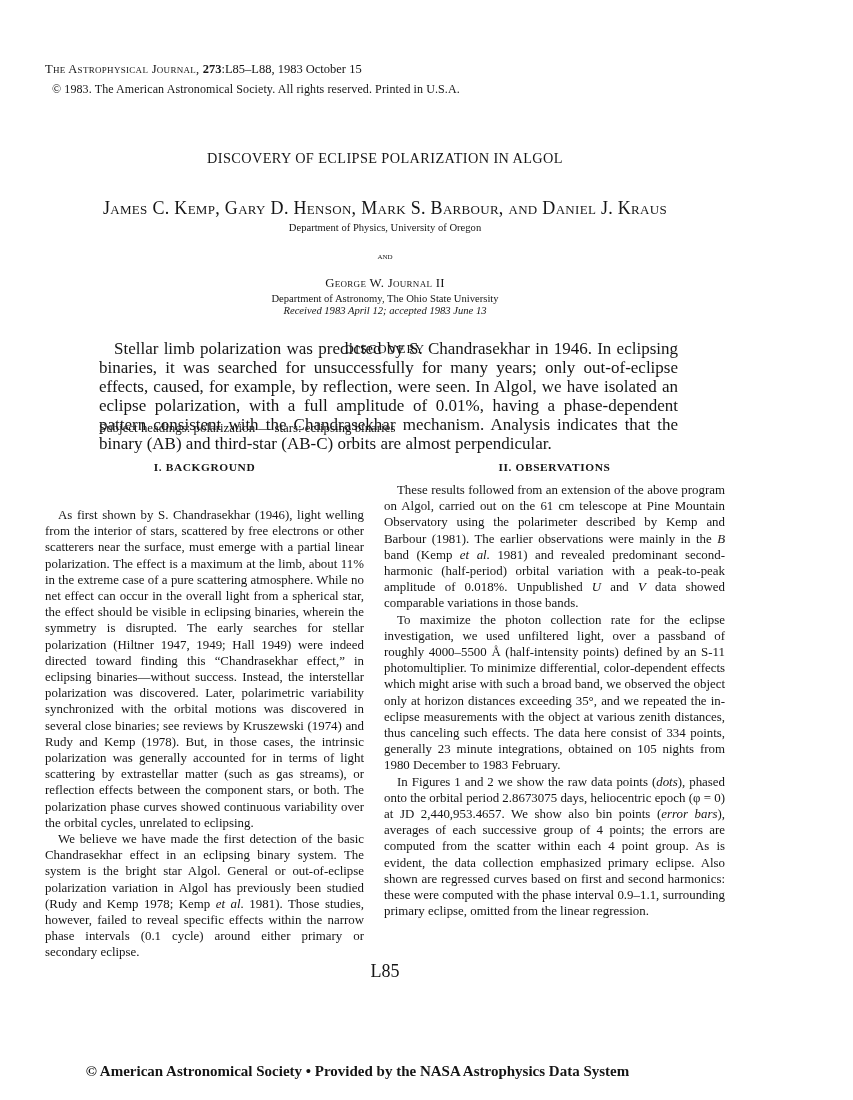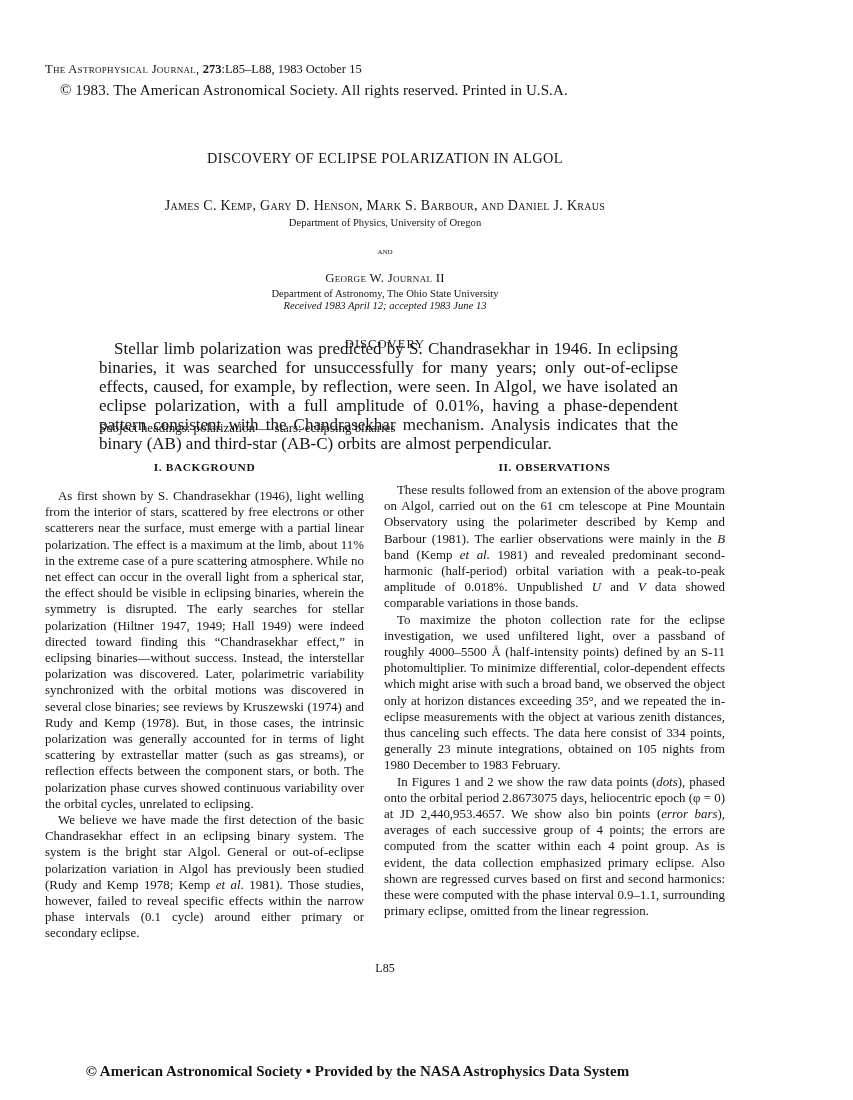"© 1983. The American Astronomical" .copyright-line { font-size: 15px -> 12px; left: 60px -> 52px }
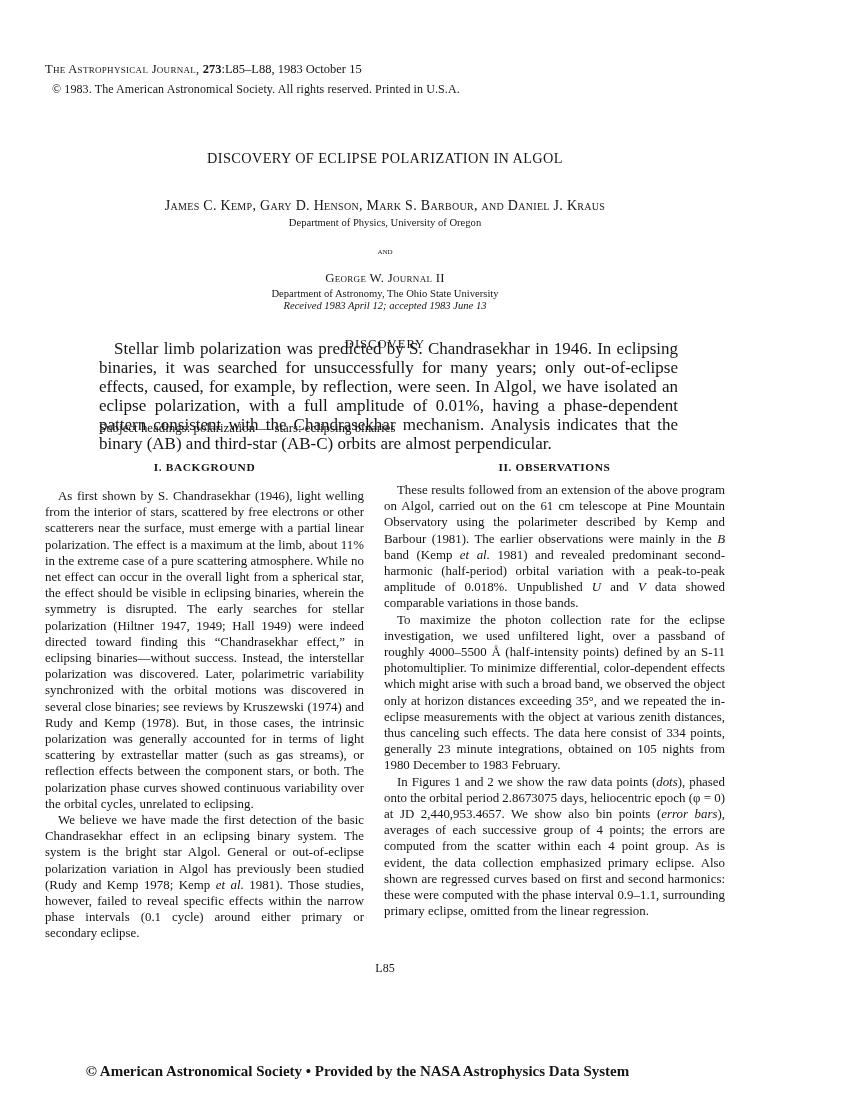"James C. Kemp, Gary D." .authors-line { font-size: 14px -> 18px }
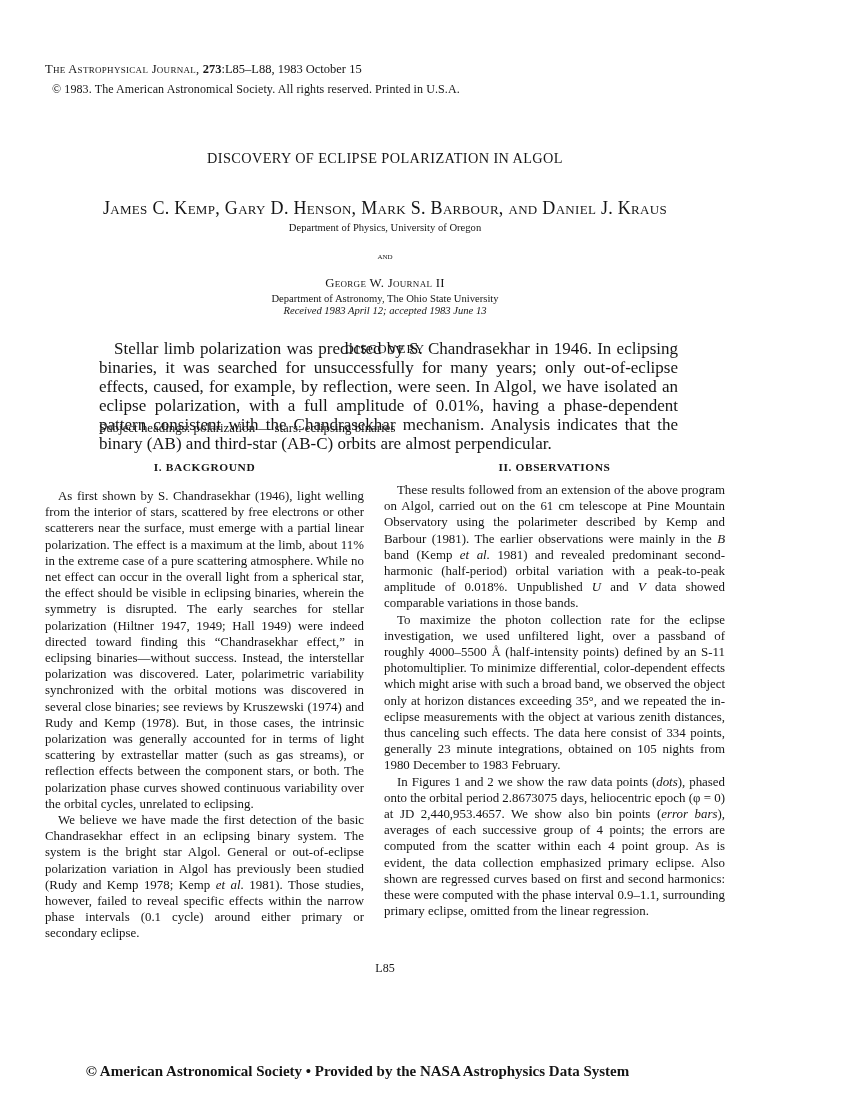"I. BACKGROUND" .column-left .section-heading { margin-bottom: 15px -> 34px }
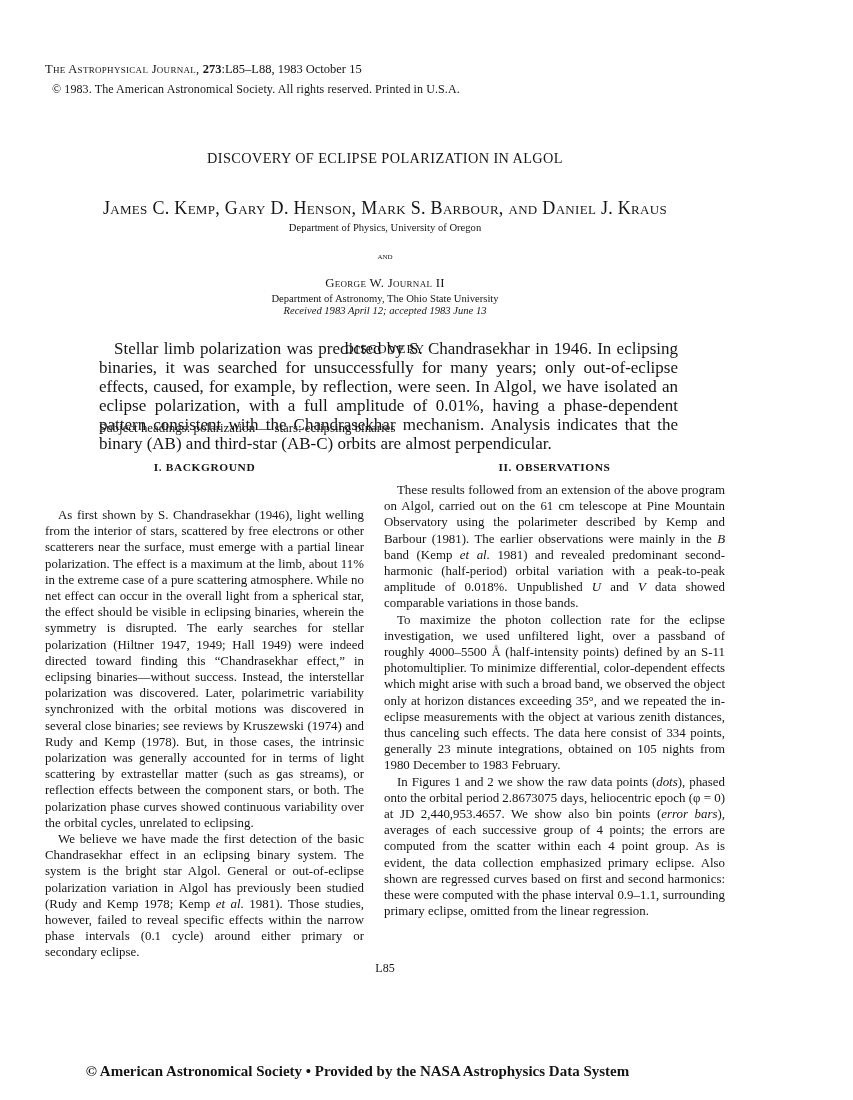"L85" .page-number { font-size: 12px -> 18px }
